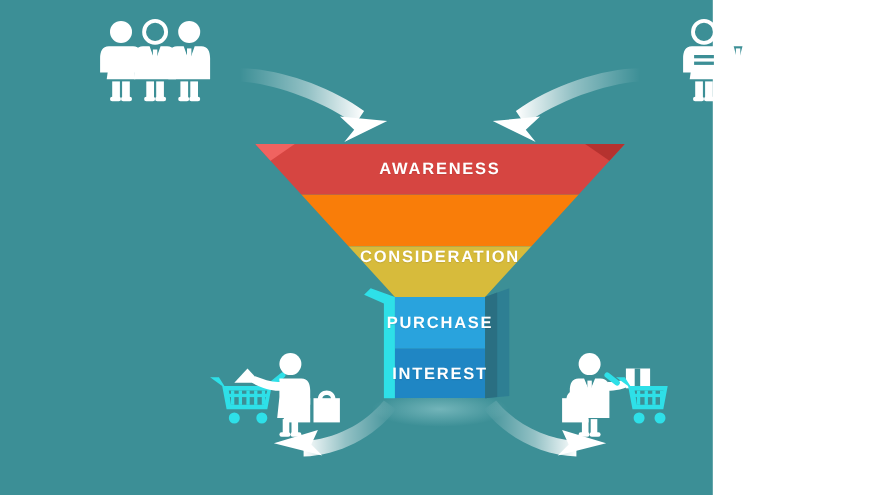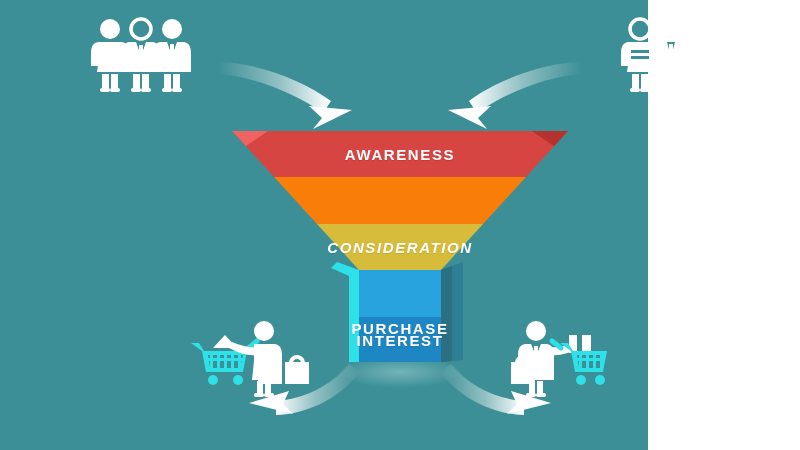"CONSIDERATION" div.funnel-label { font-style: italic -> none; top: 247px -> 234px }
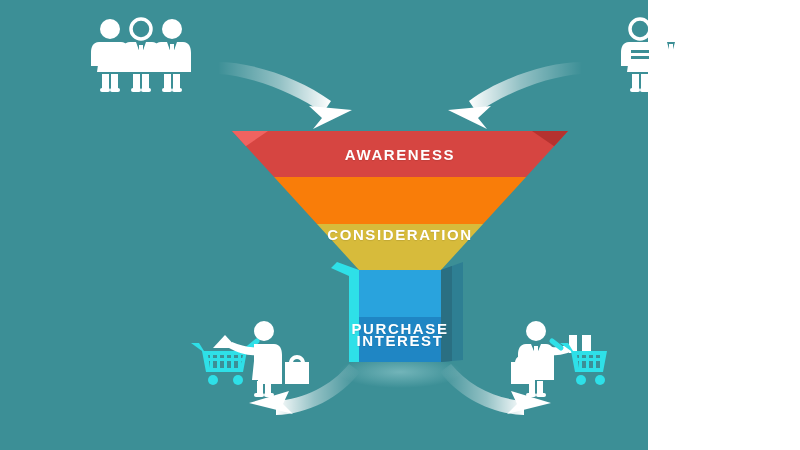"PURCHASE" div.funnel-label { margin-top: 34px -> none }
